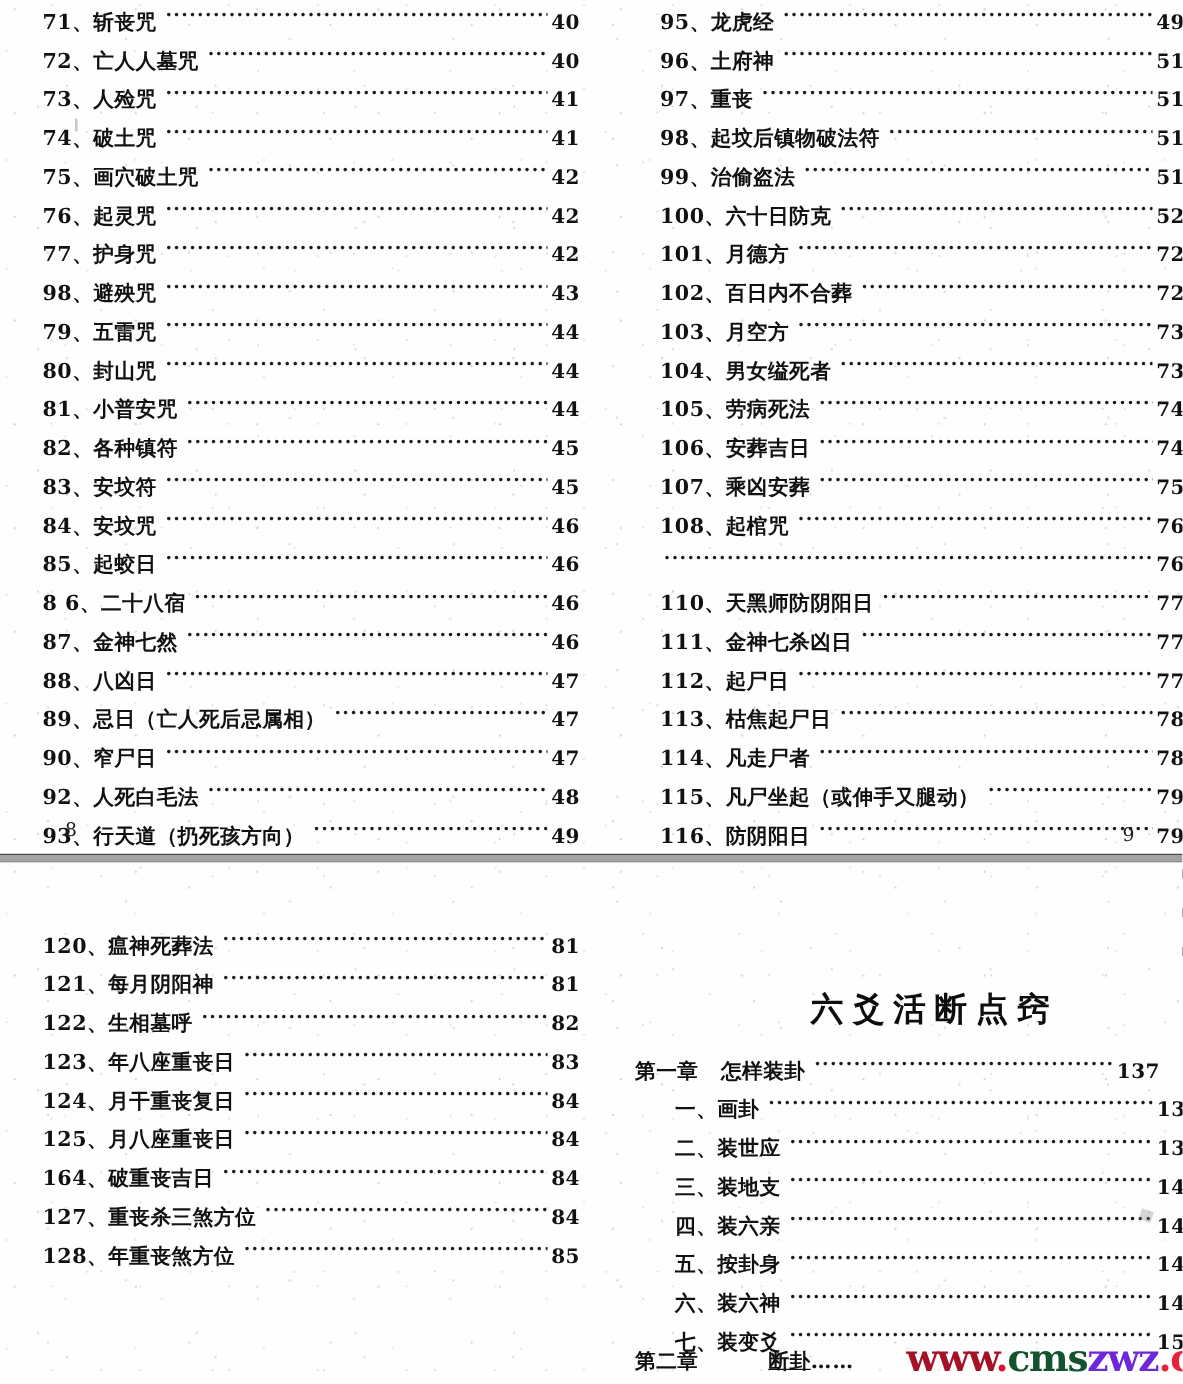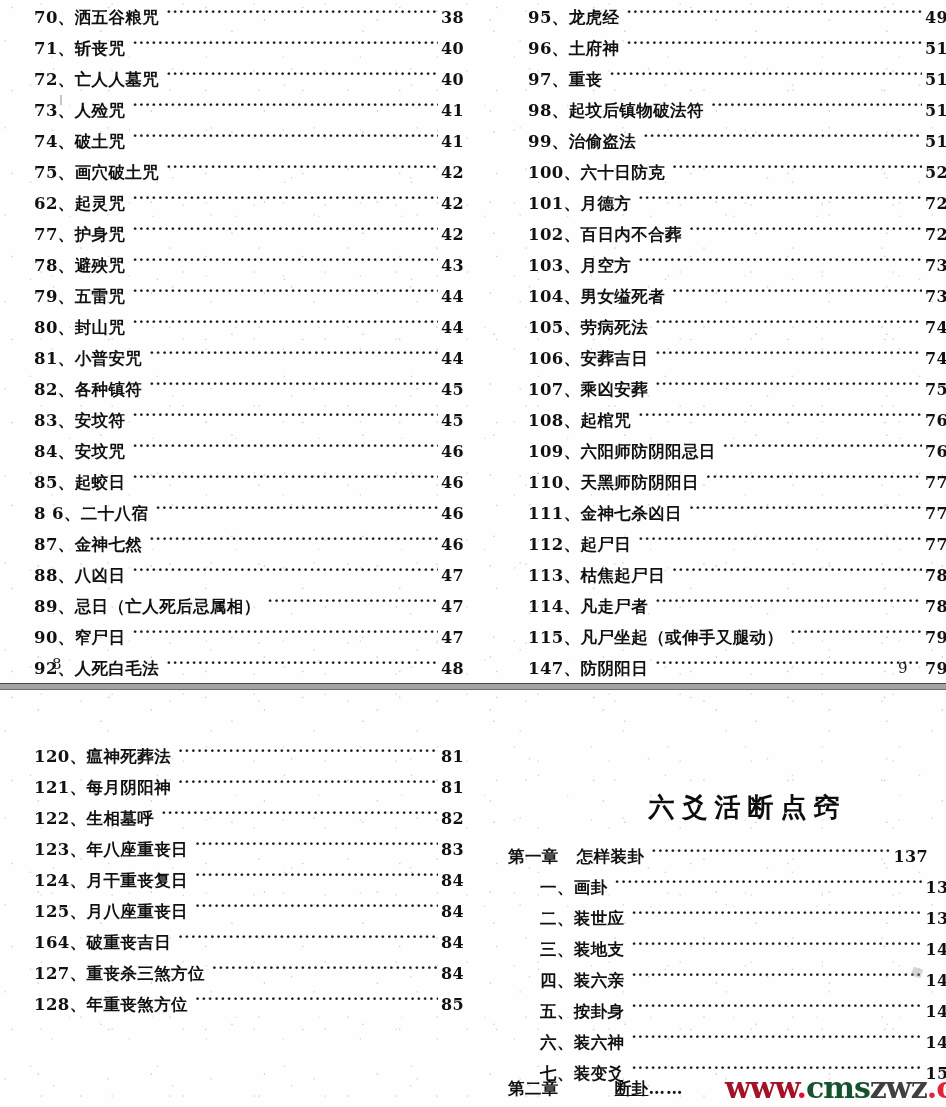"70、洒五谷粮咒" div.toc-entry { html: <div> <span>70、洒五谷粮咒</span> <span></span> <span>38</span> </div> -> none }
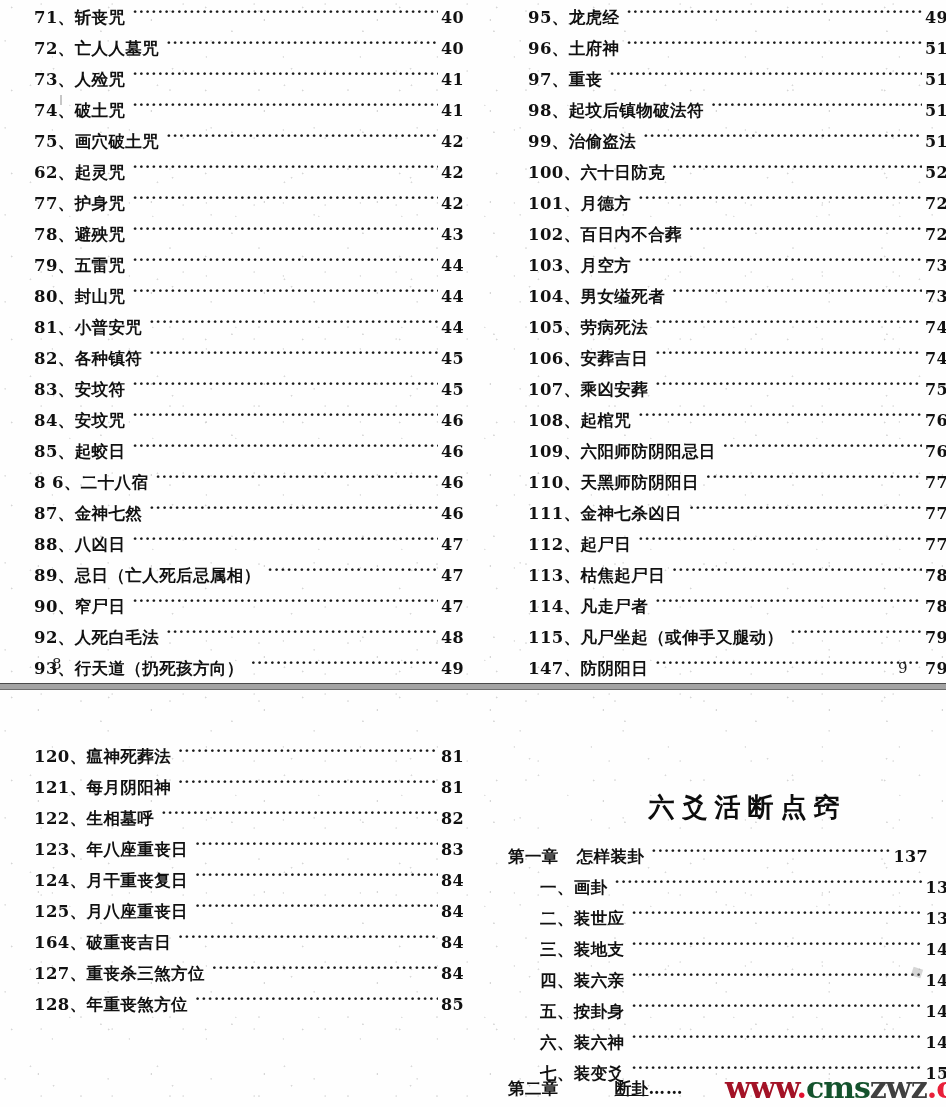"62、起灵咒" span.label { text: 62 -> 76 }
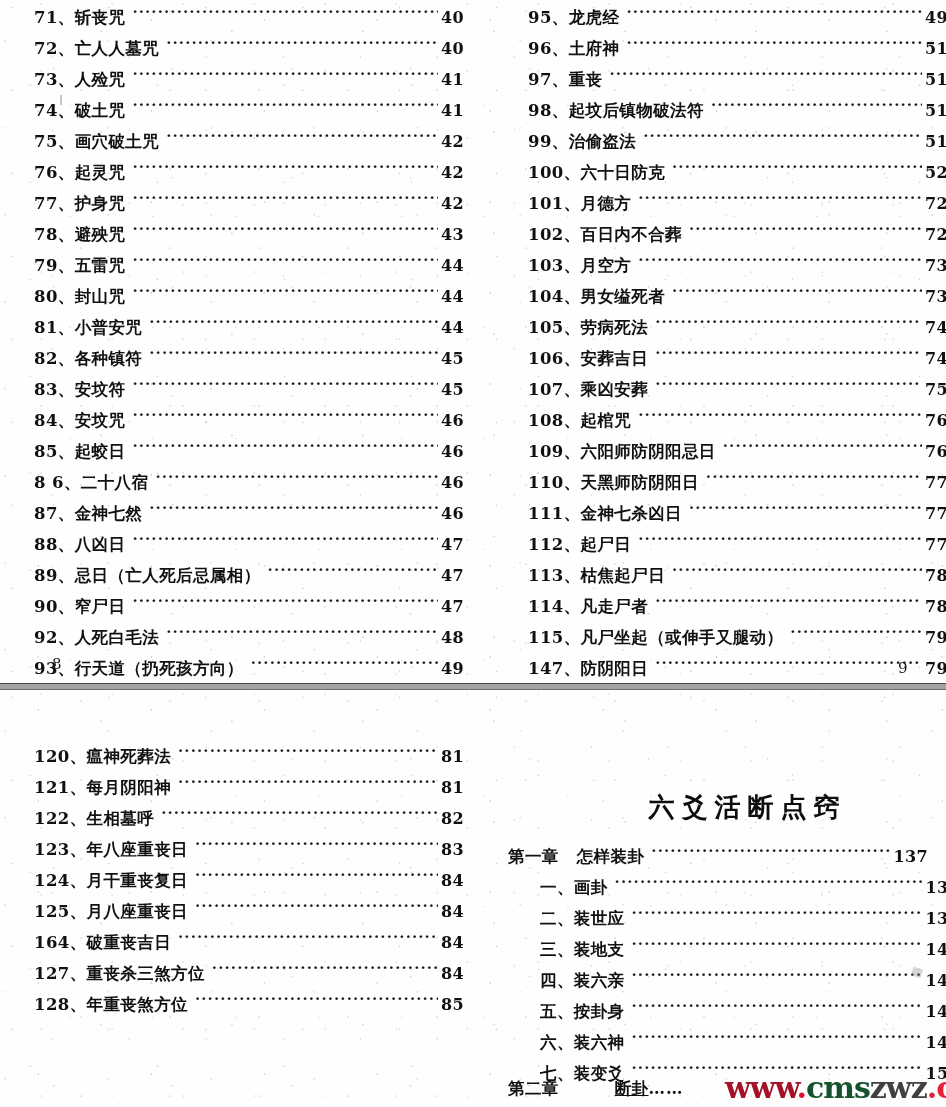"78、避殃咒" span.label { text: 78 -> 98 }
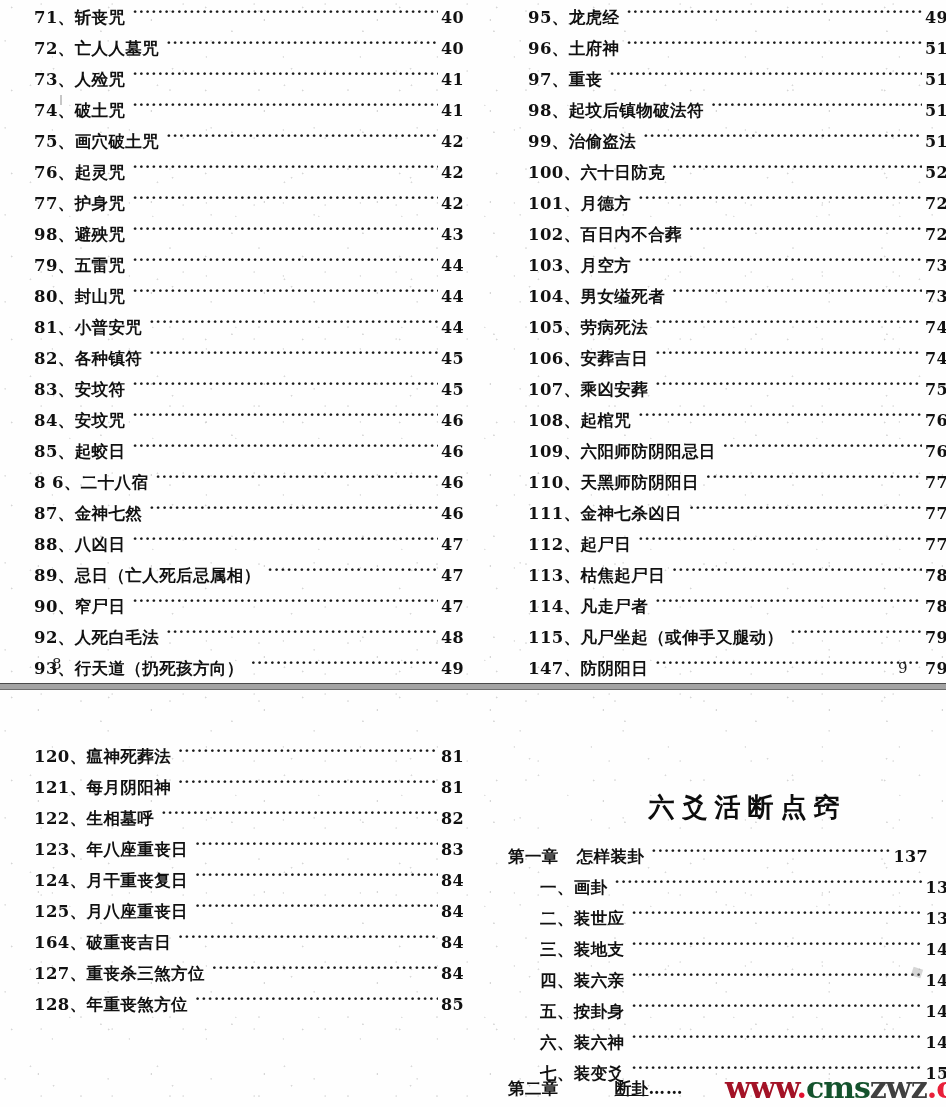"109、六阳师防阴阳忌日" span.label { html: <span>109、六阳师防阴阳忌日</span> -> none }
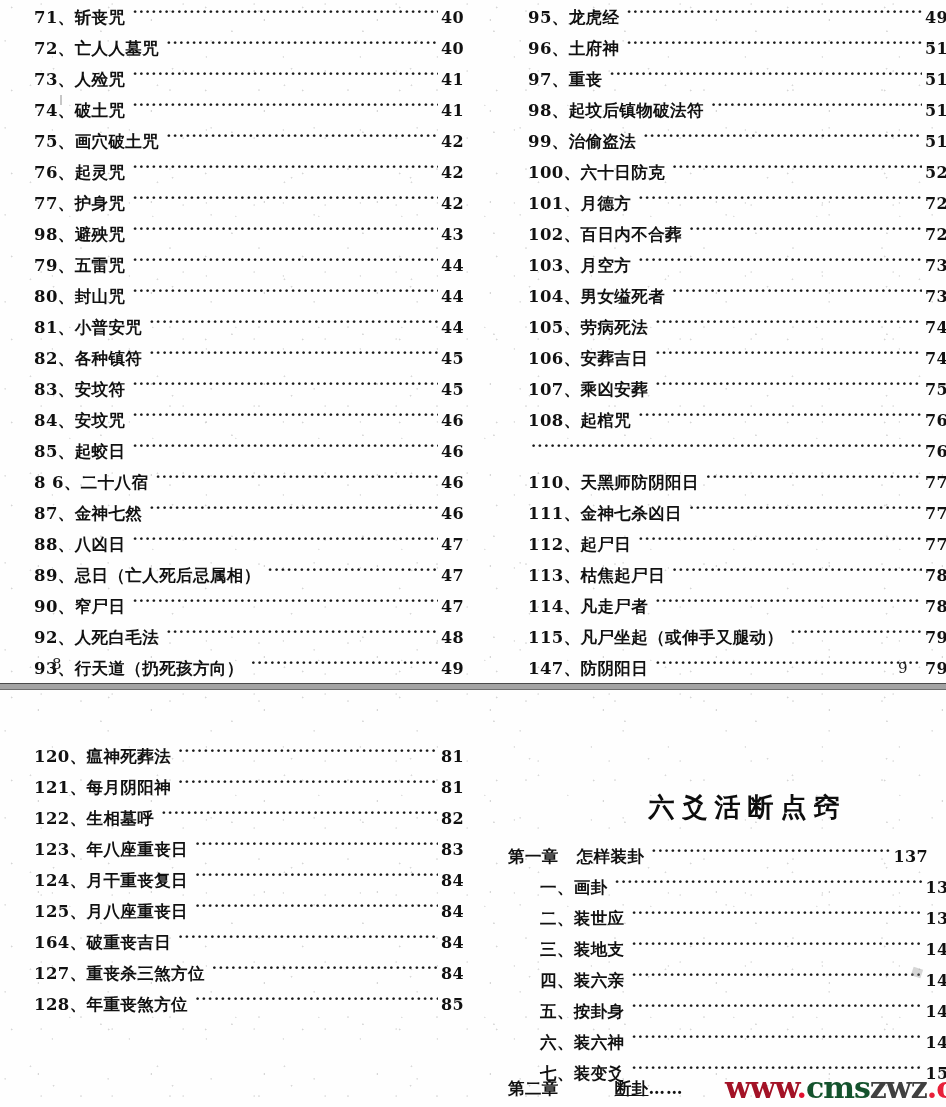"147、防阴阳日" span.label { text: 147 -> 116 }
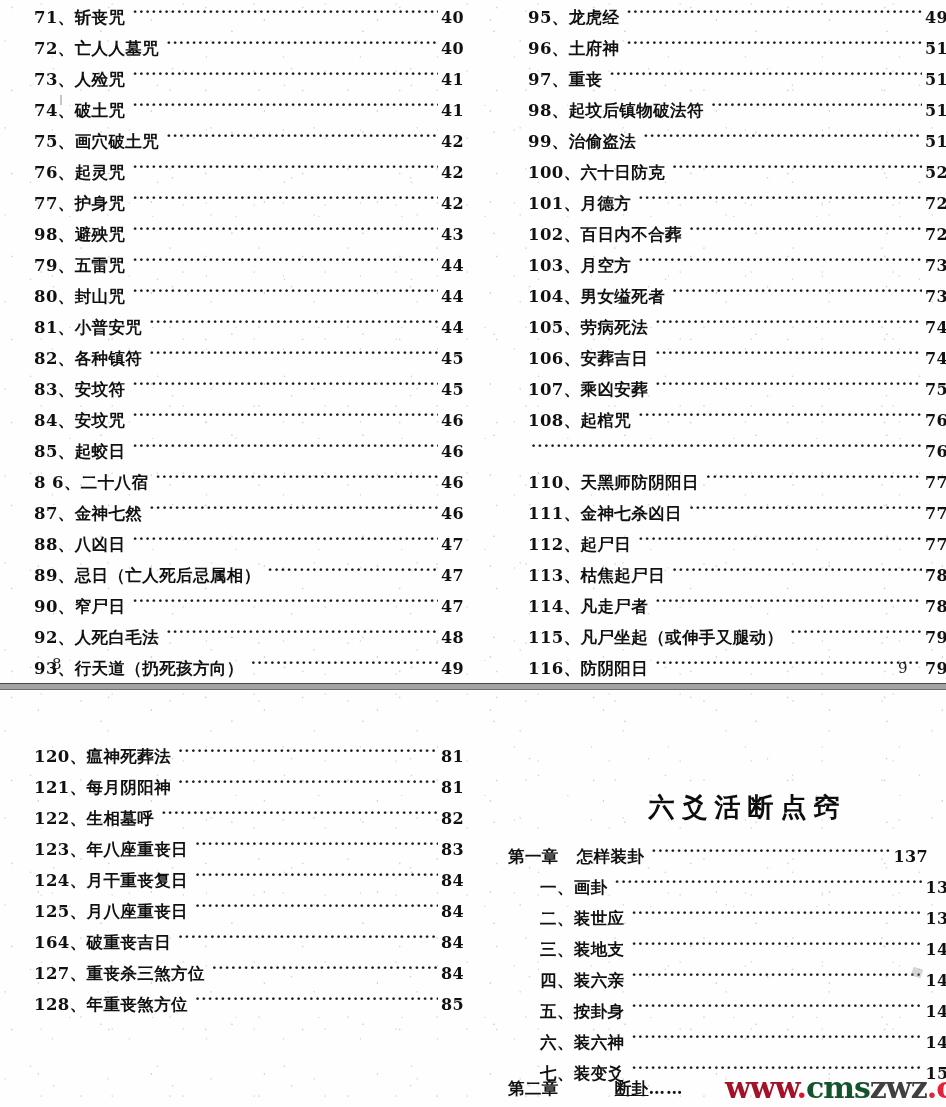"zwz" #site-watermark .w4 { color: #404040 -> #6d28d9 }
